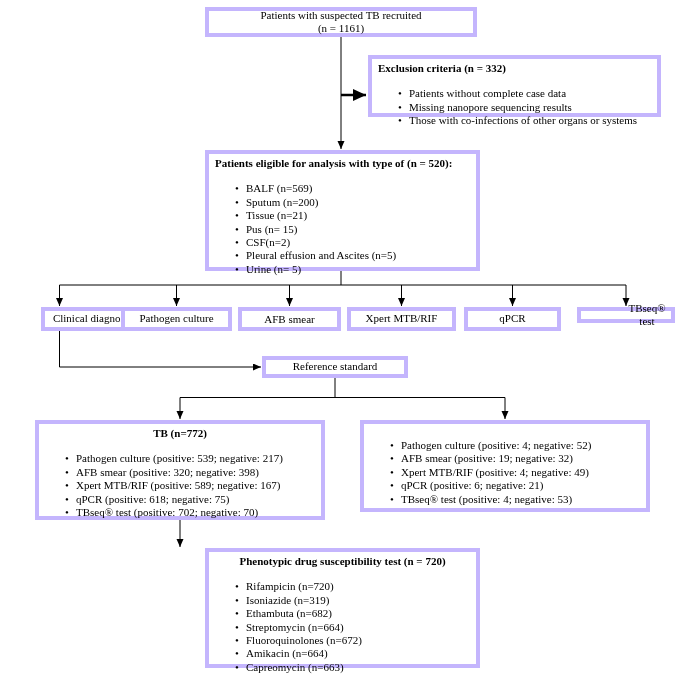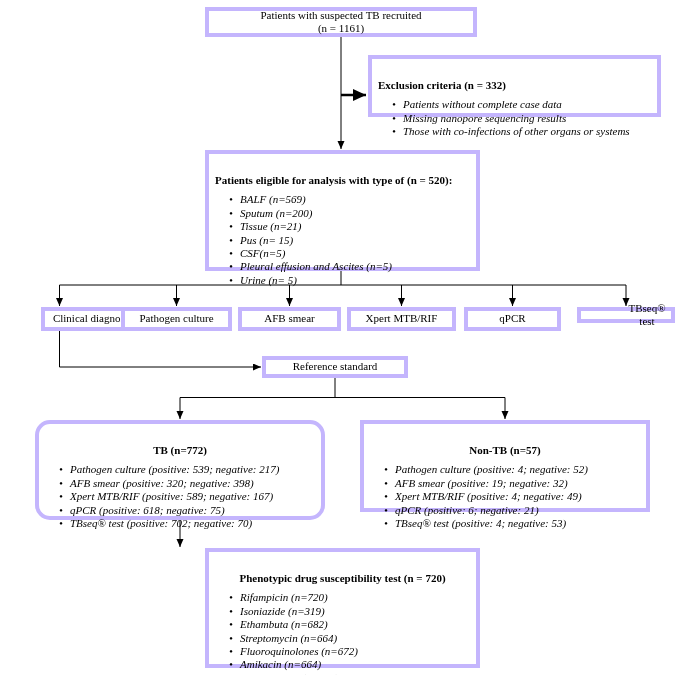"Exclusion criteria (n = 332)" .box-title { margin-top: 17px -> none }
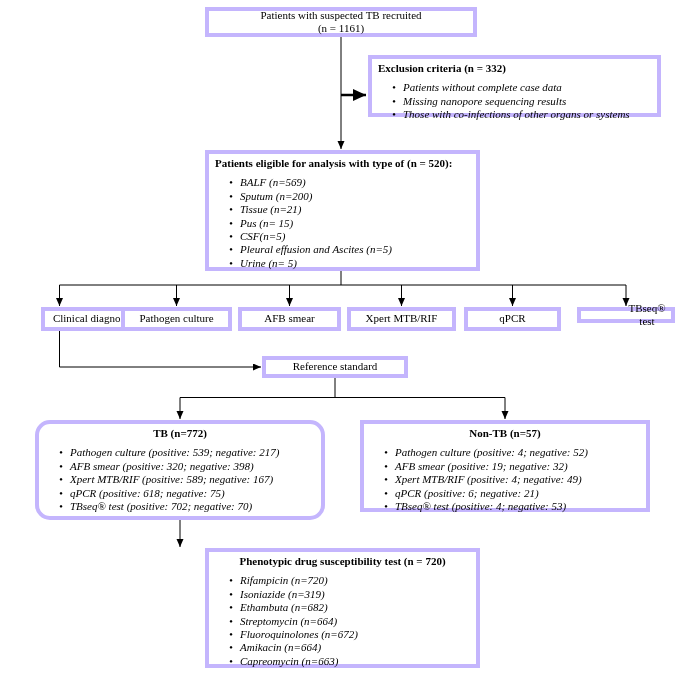"Patients without complete case data" .bullets { font-style: italic -> none; margin: 6px -> 12px }
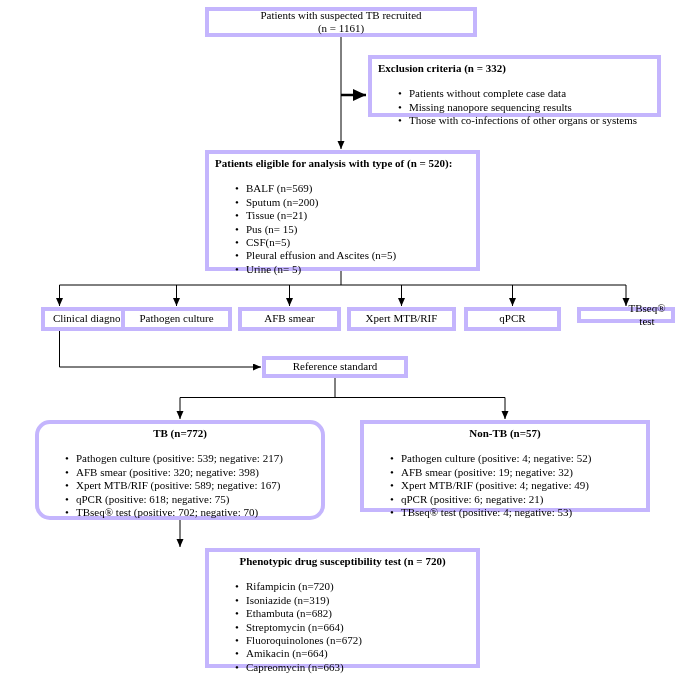"CSF(n=5)" li { text: 5 -> 2 }
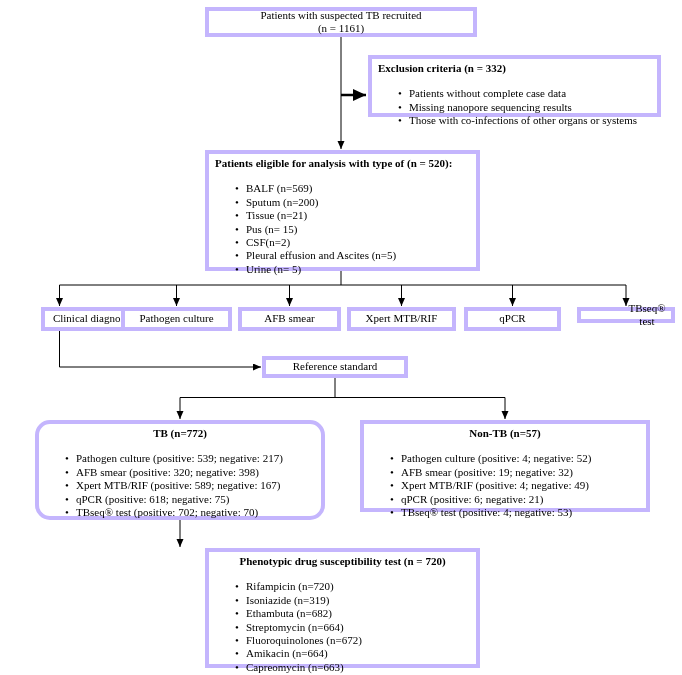"AFB smear" div.box { justify-content: none -> flex-end }
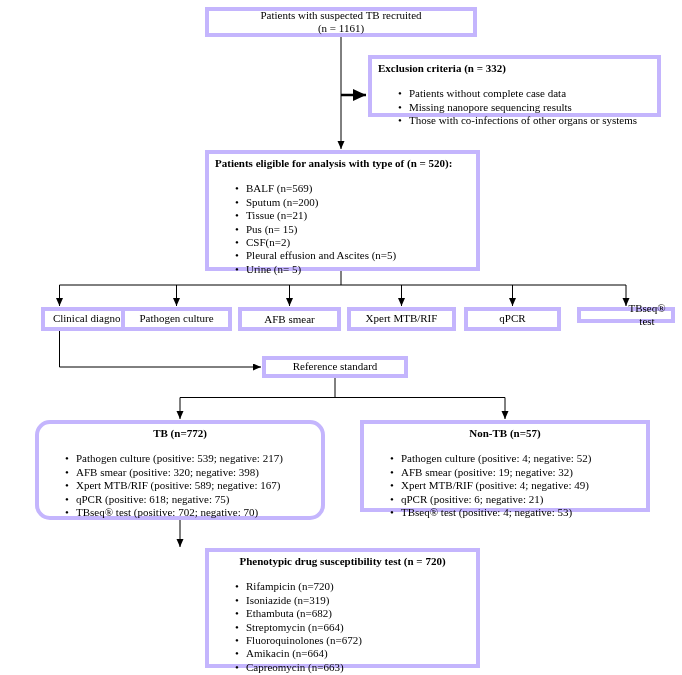"TB (n=772)" div.box { border-radius: 15px -> none }
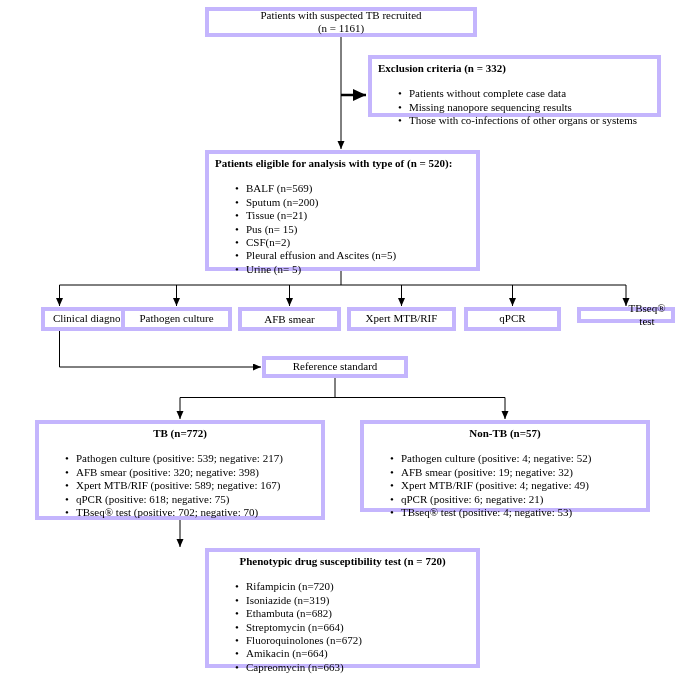"Non-TB (n=57)" div.box-title { html: <div>Non-TB (n=57)</div> -> none }
